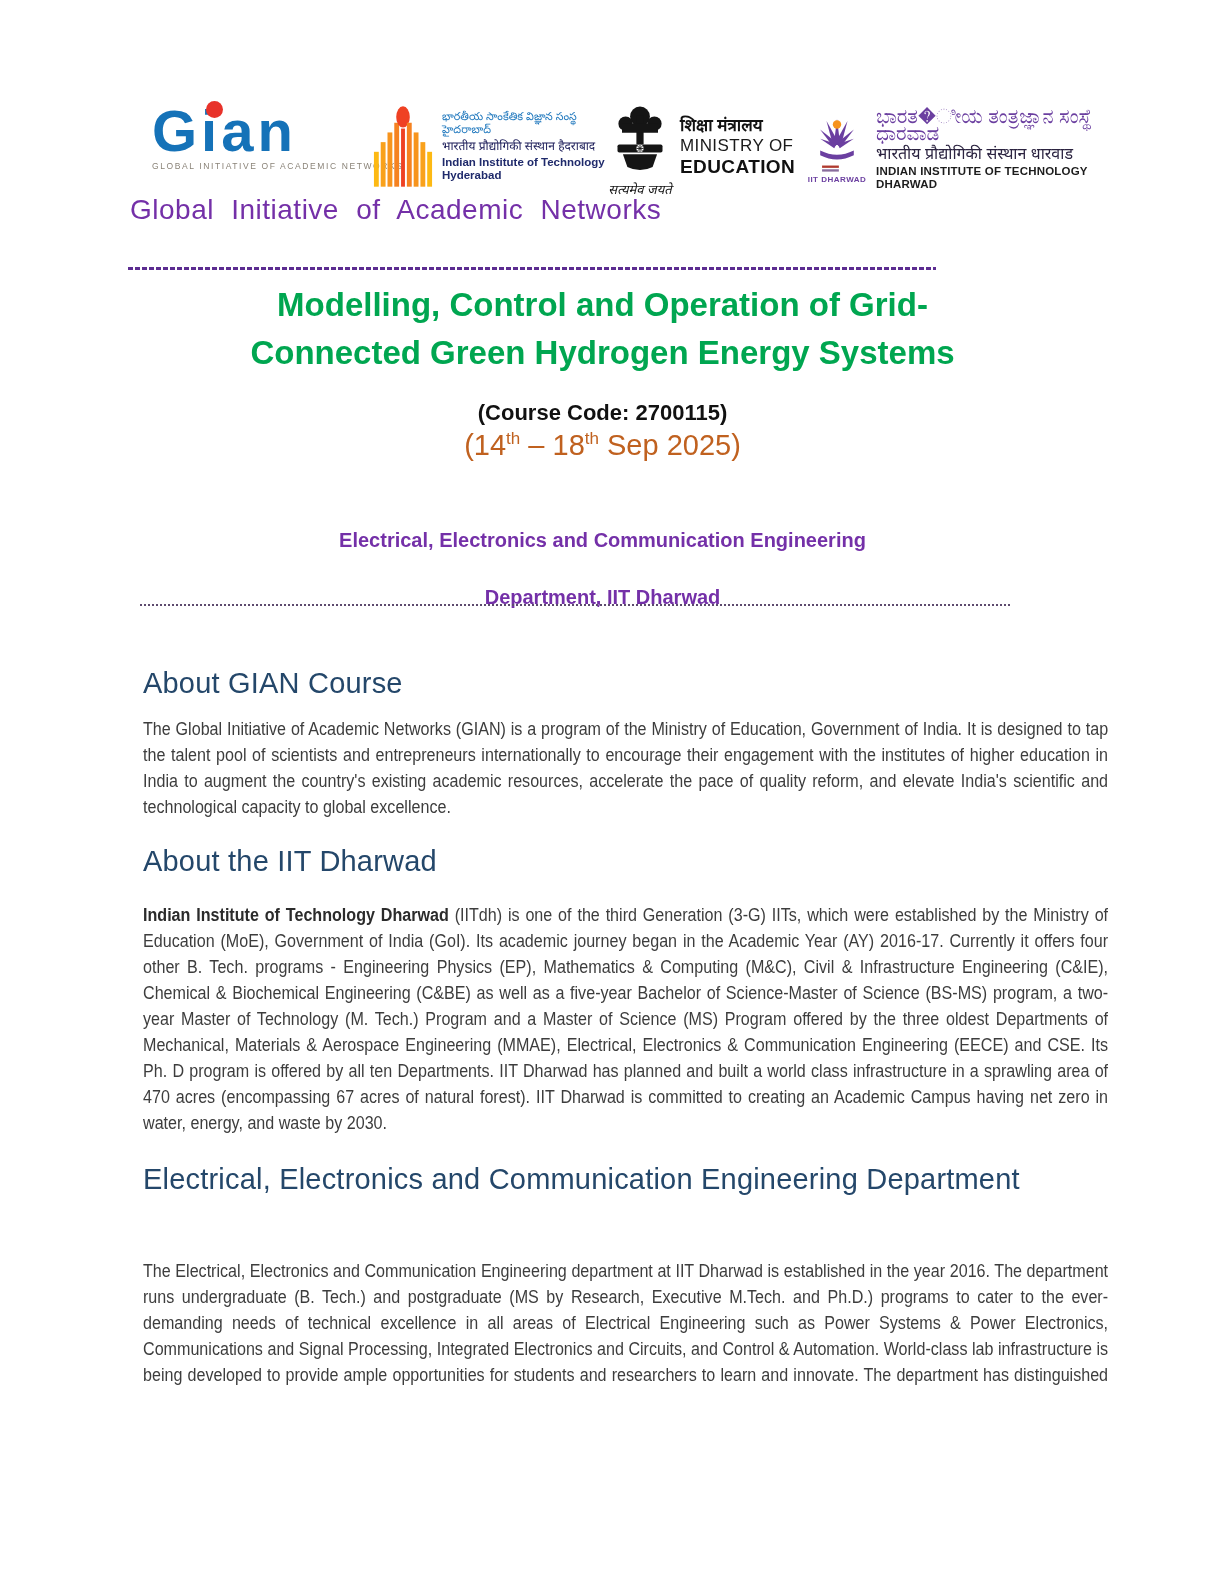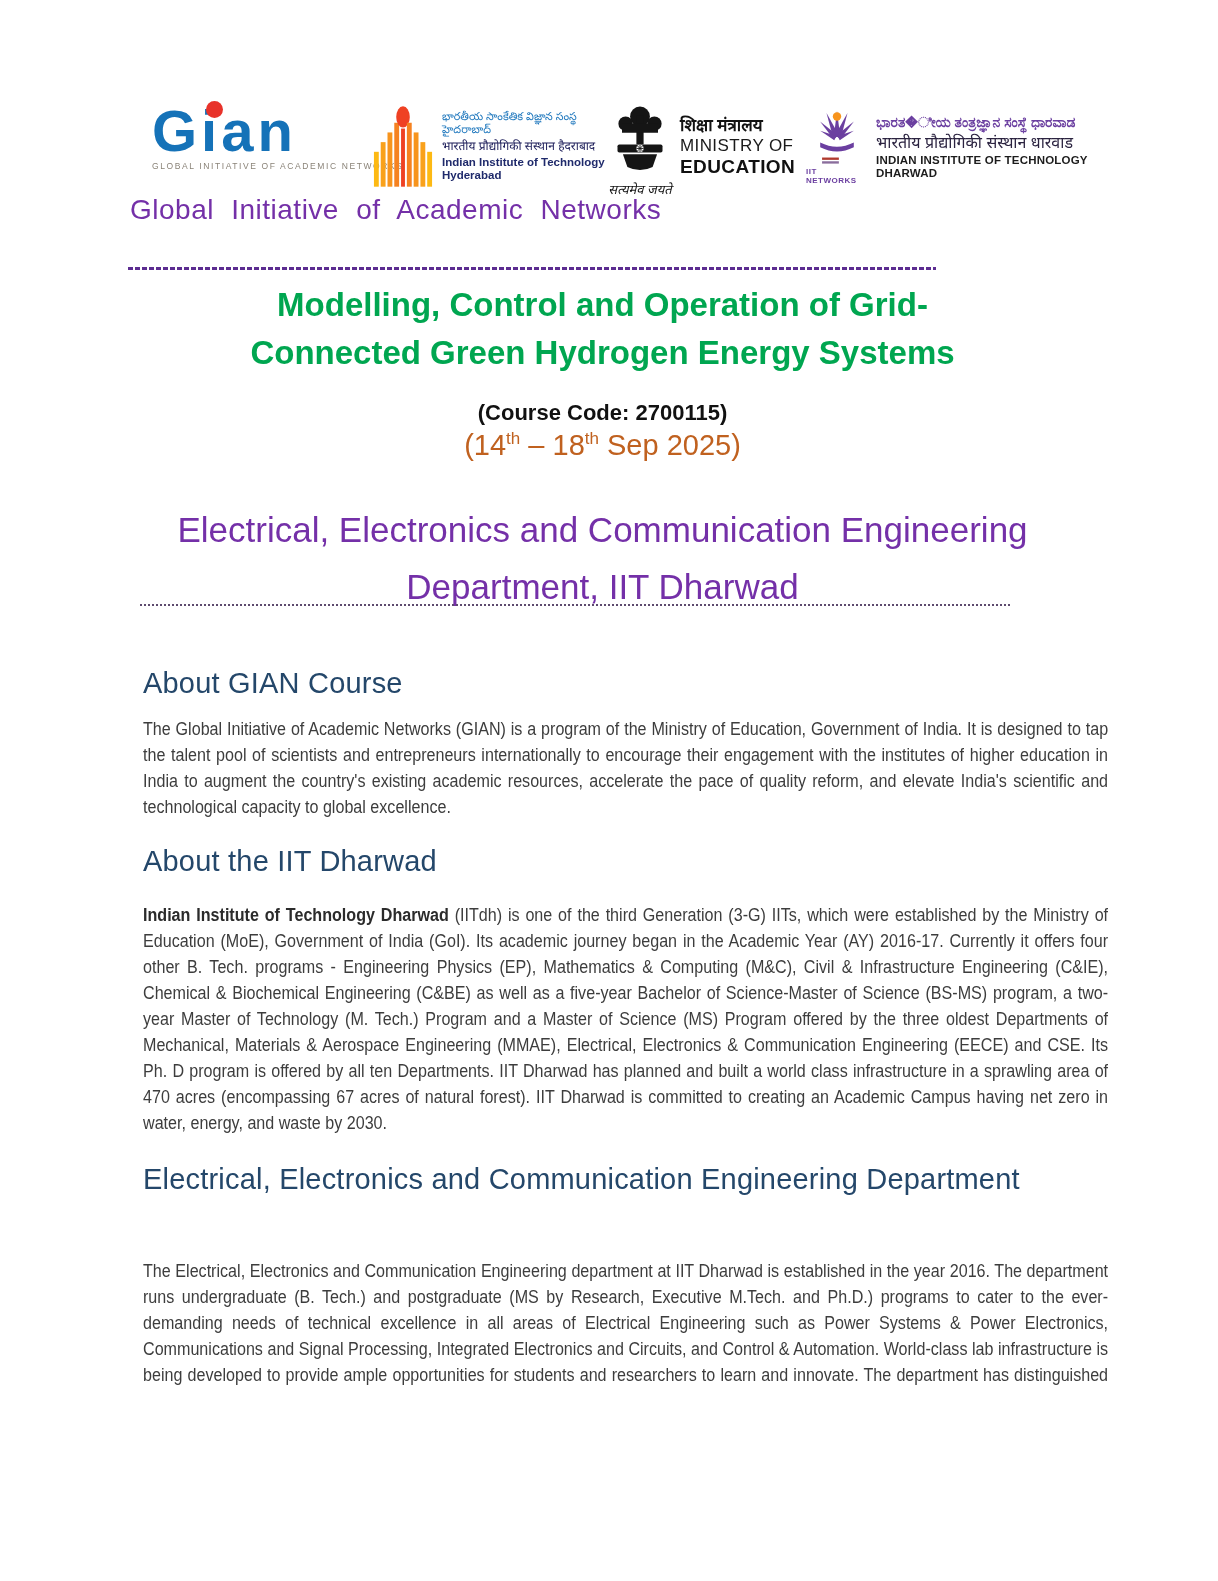"ಭಾರತ�ೀಯ ತಂತ್ರಜ್ಞಾನ ಸಂಸ್ಥೆ ಧಾರವಾಡ" .iitdh-kn { font-size: 14px -> 20px; font-weight: bold -> none }
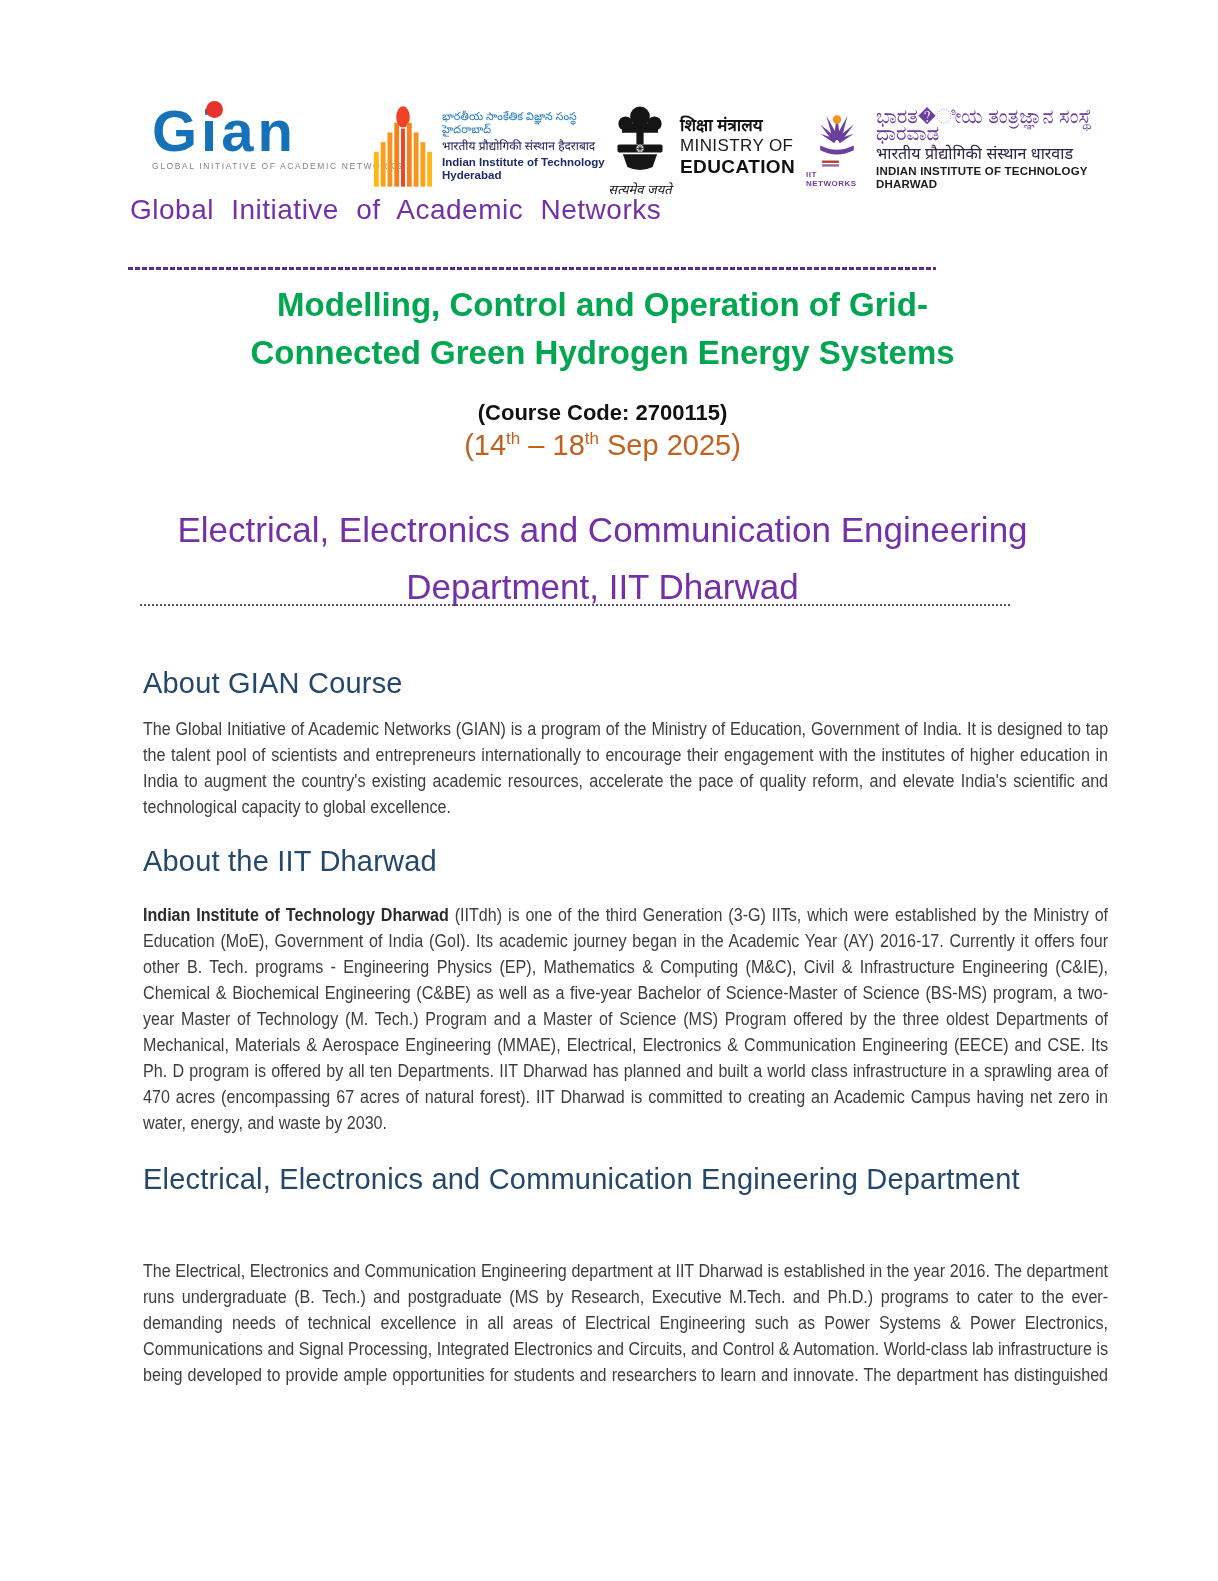"IIT NETWORKS" div.iitdh-cap { text: NETWORKS -> DHARWAD }
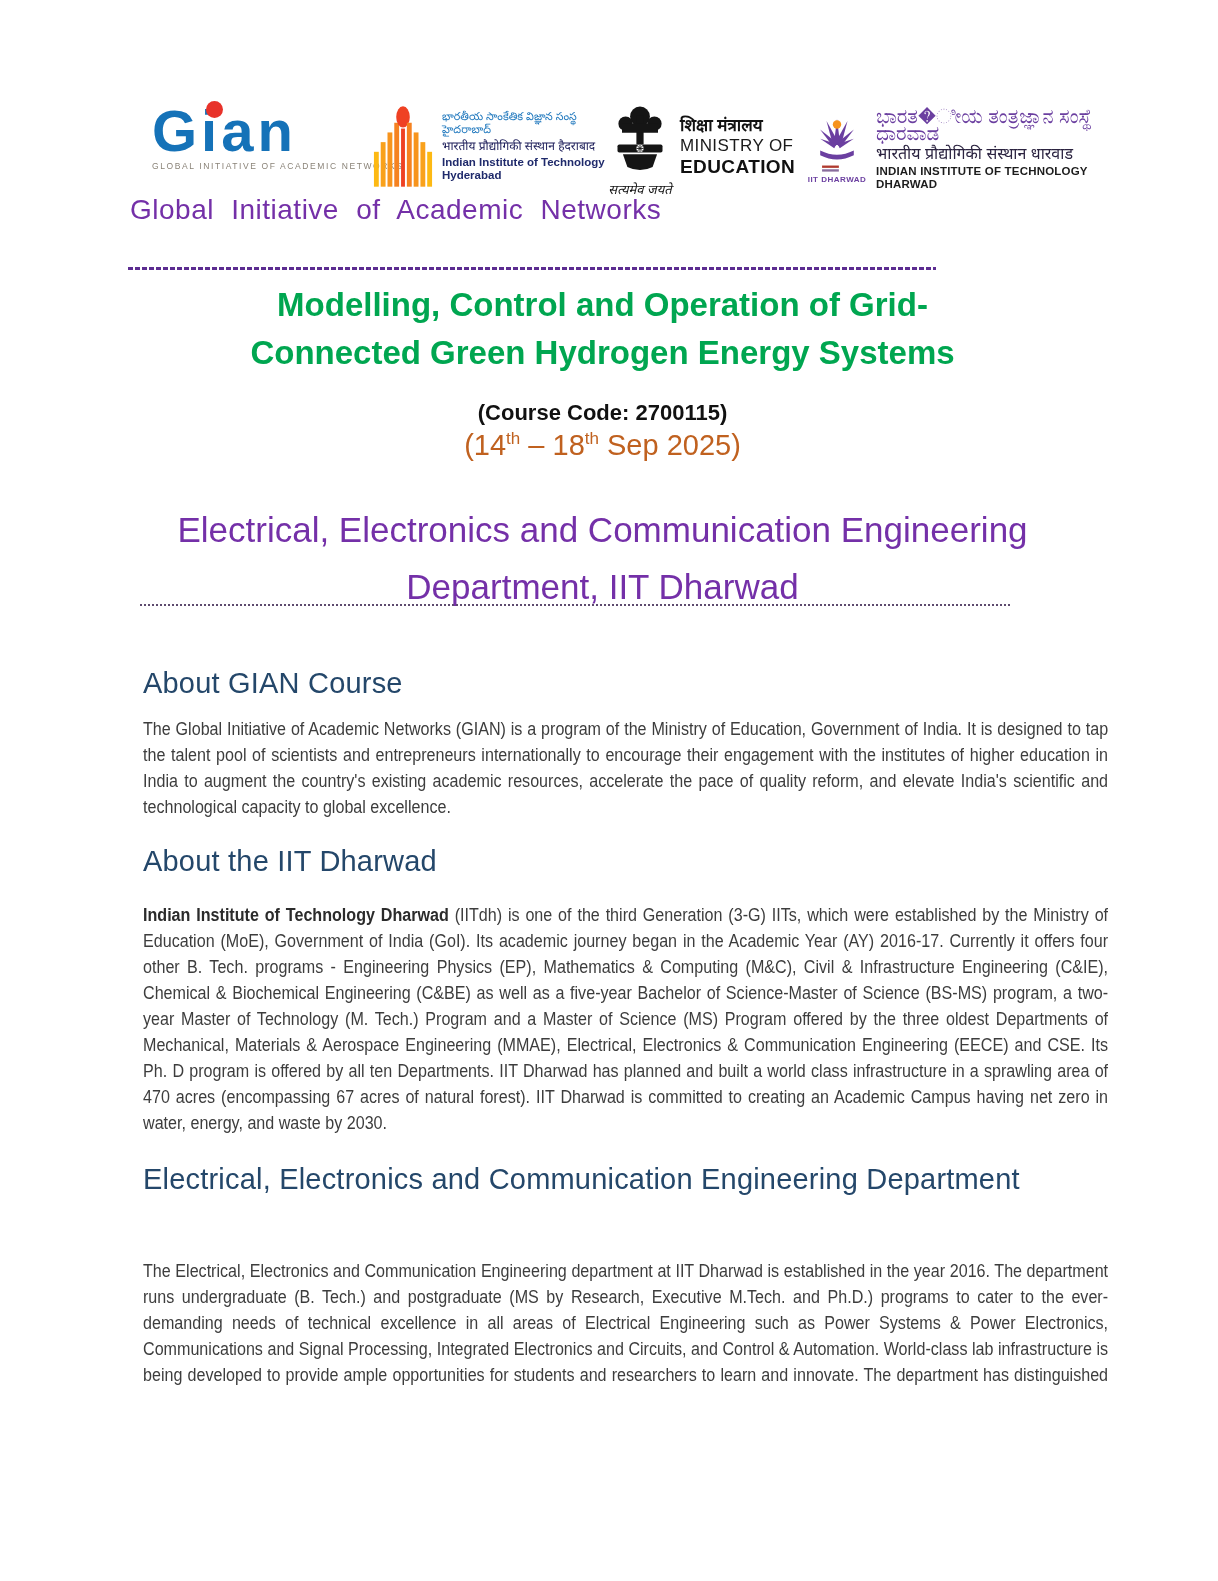"Electrical, Electronics and Communication Engineering" .dept-lines { font-size: 35px -> 20px; font-weight: none -> bold; top: 501px -> 512px }
